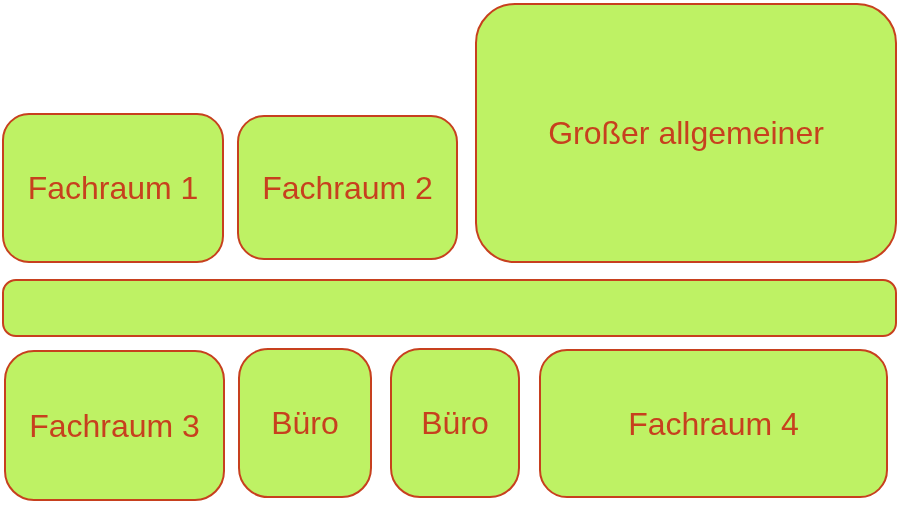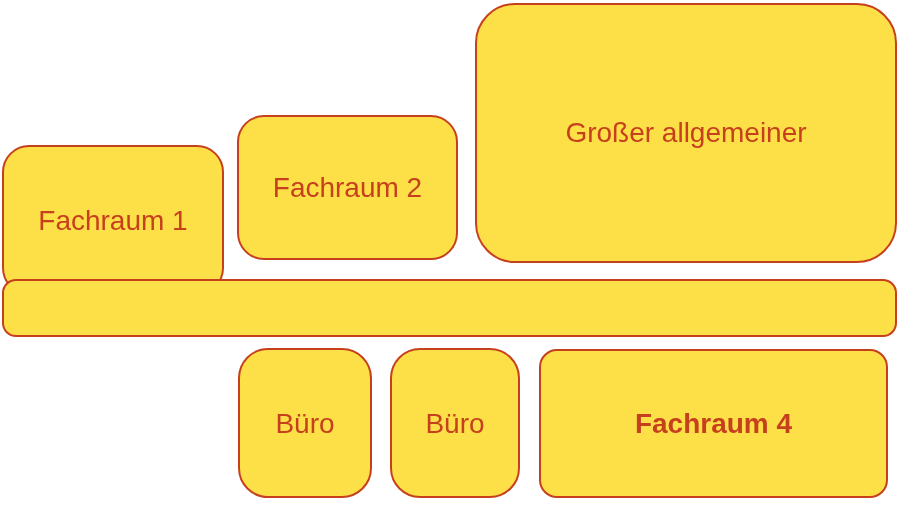"Großer allgemeiner" .room { background: #fde047 -> #bef264; font-size: 28px -> 32px }
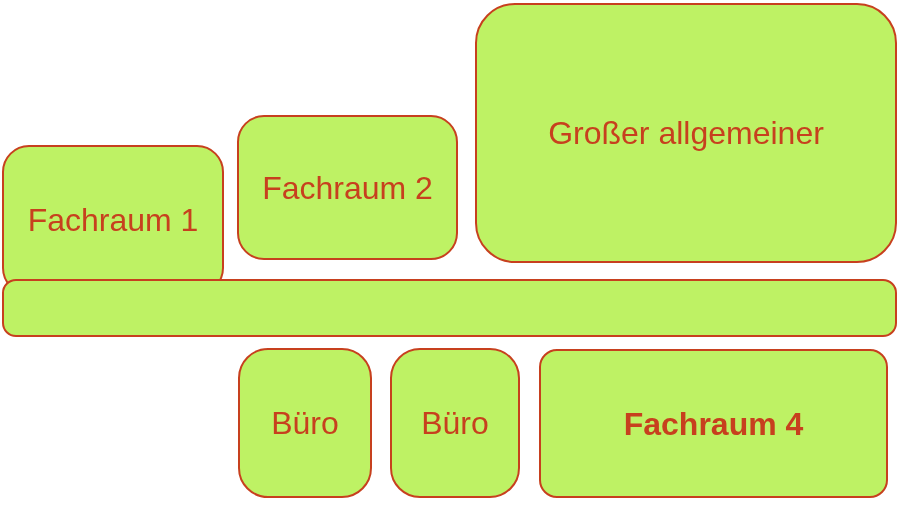"Fachraum 1" #fachraum1 { margin-top: 32px -> none }
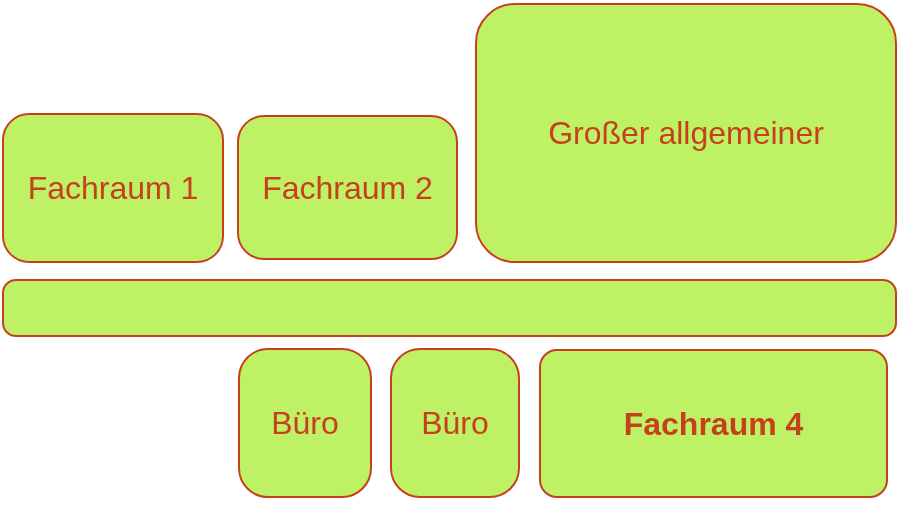"Fachraum 3" div.room { html: none -> <div> <span>Fachraum 3</span> </div> }
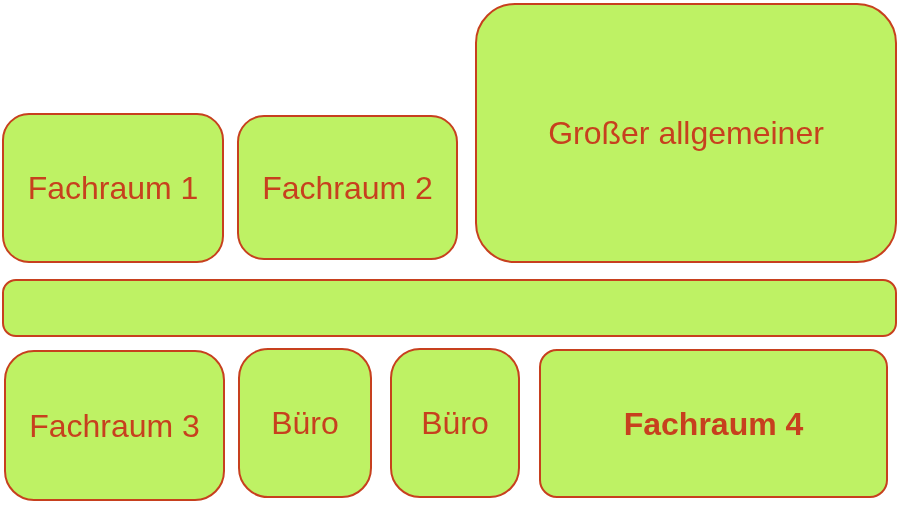"Fachraum 4" #fachraum4 { border-radius: 18px -> 28px; font-weight: bold -> none }
